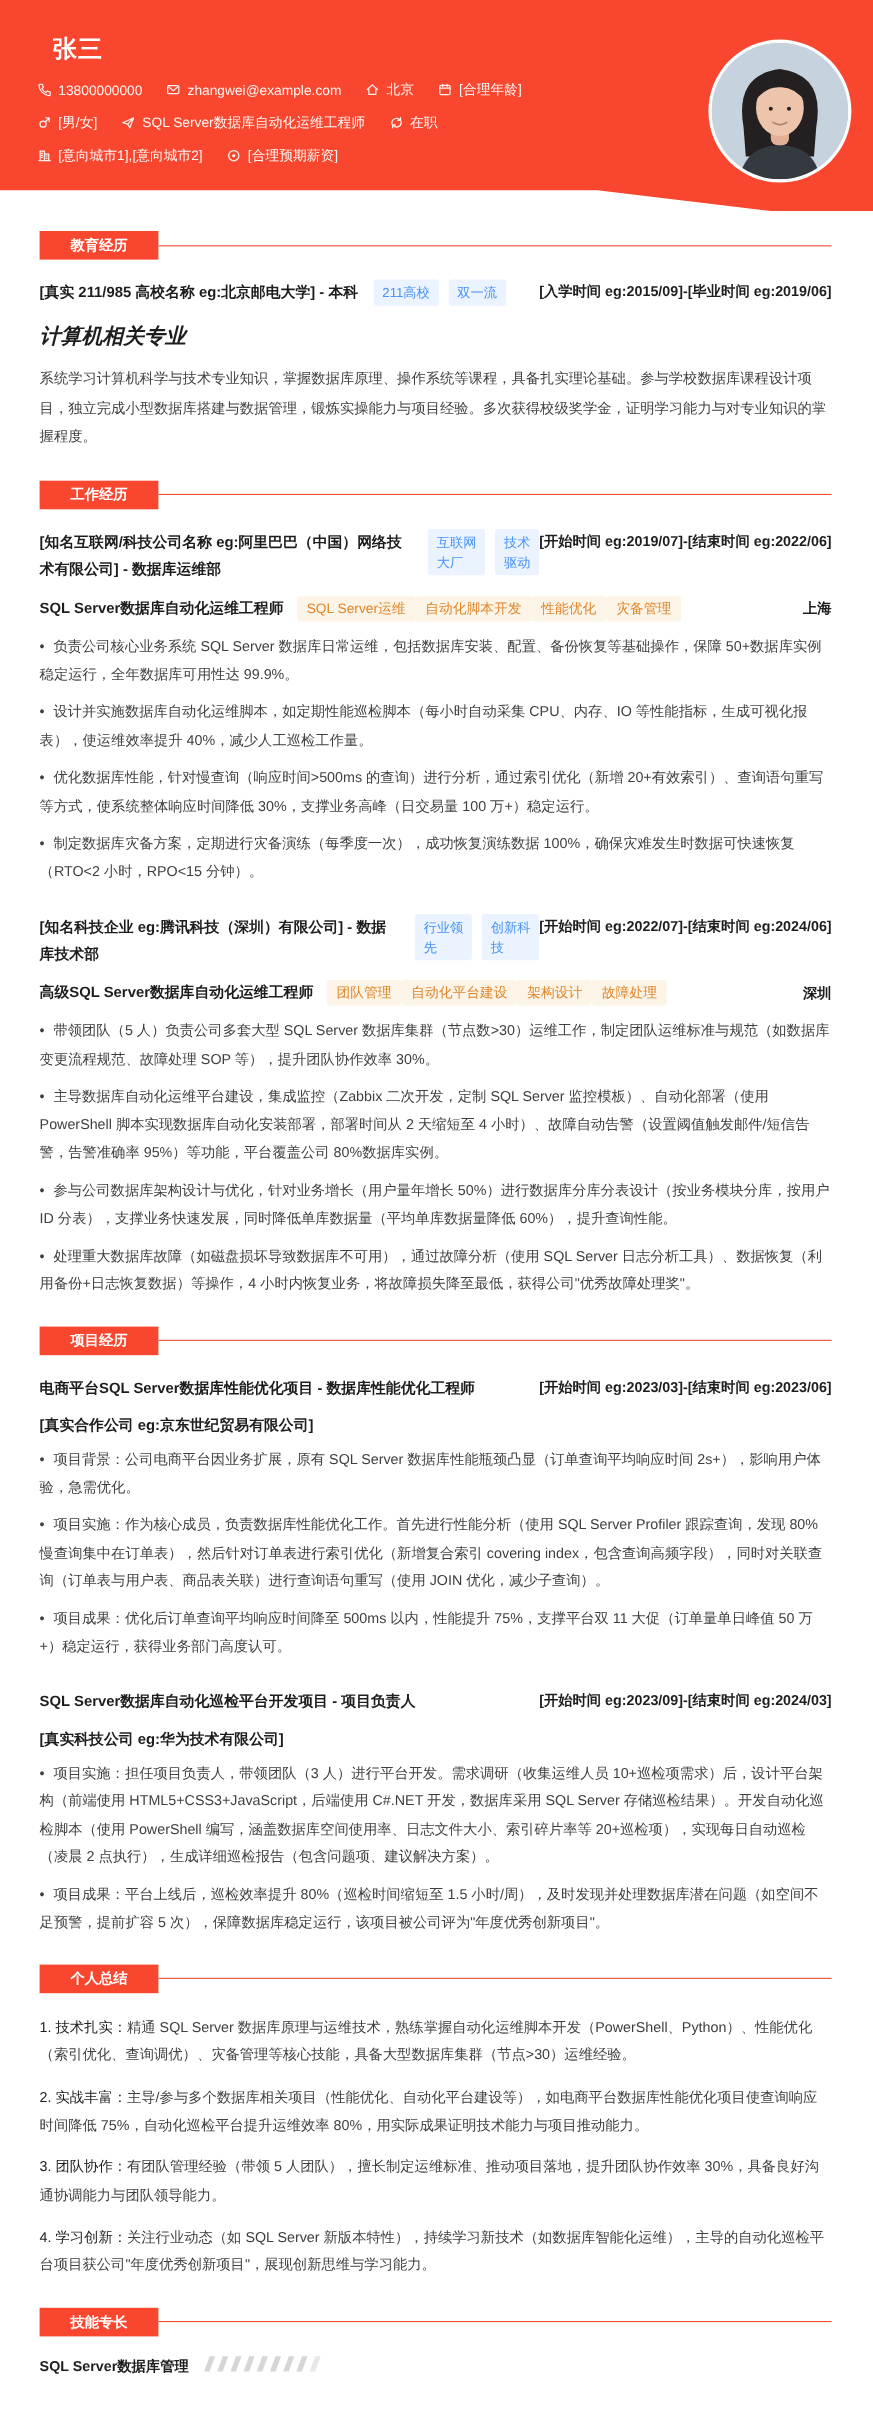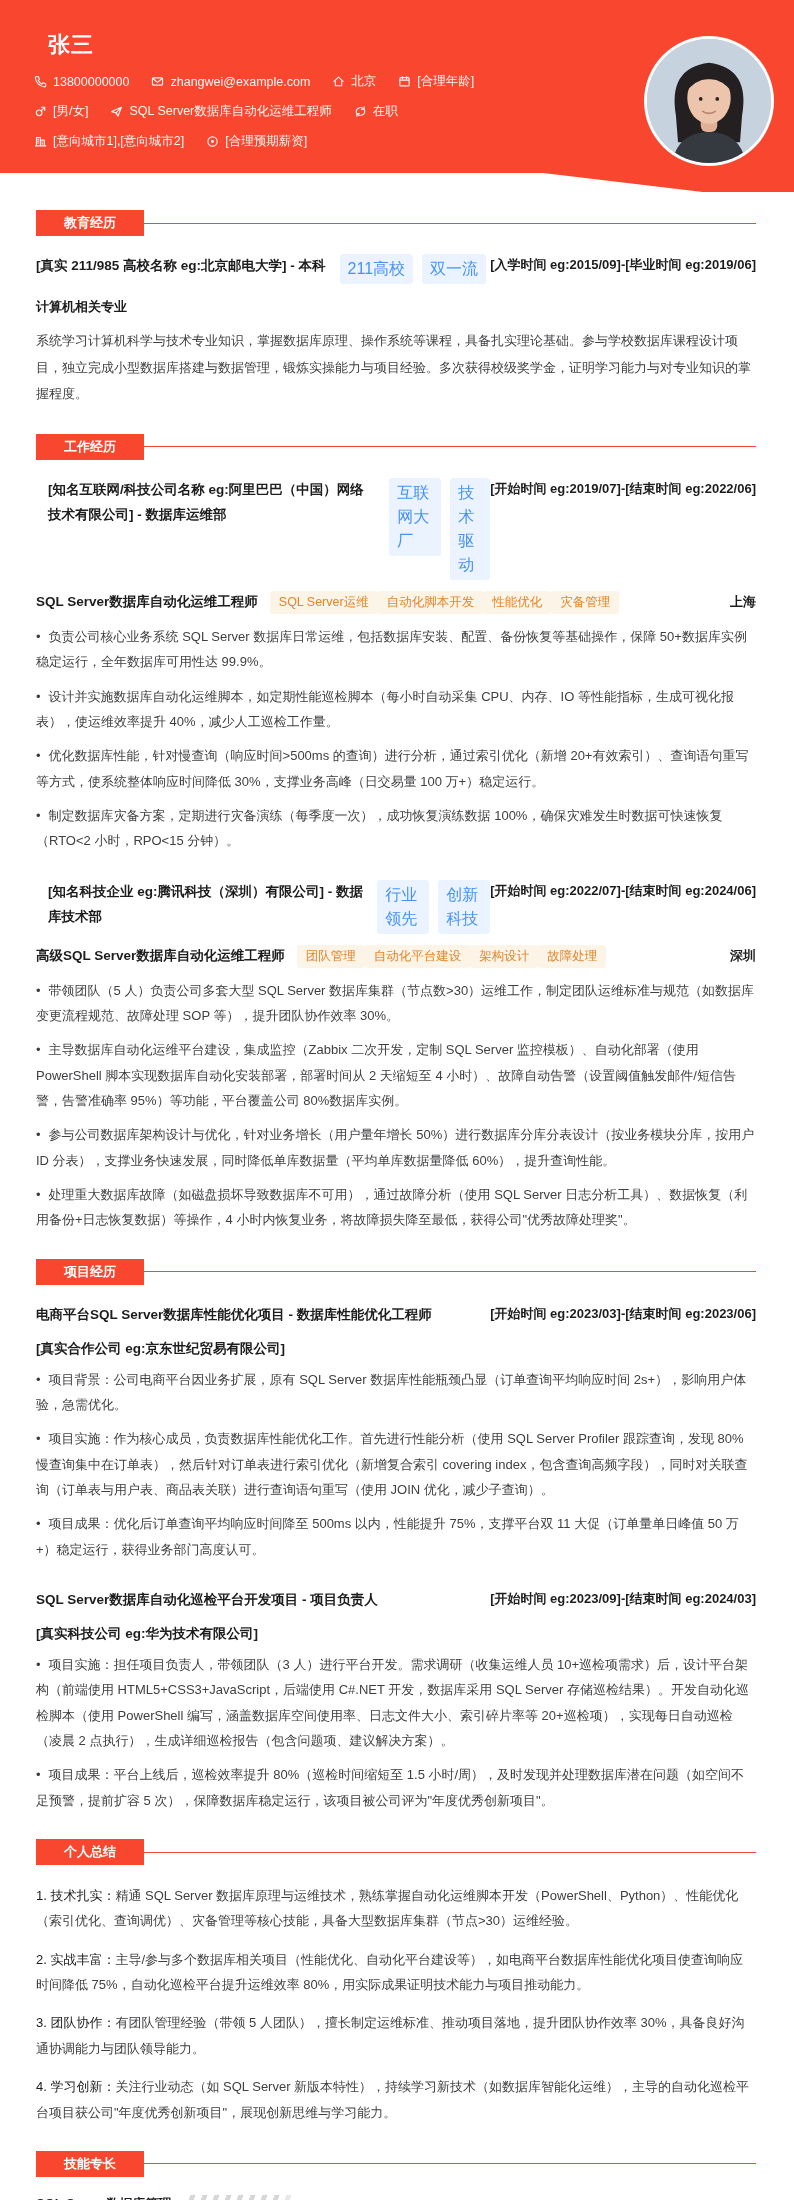"211高校" .chip { font-size: 16px -> 12px }
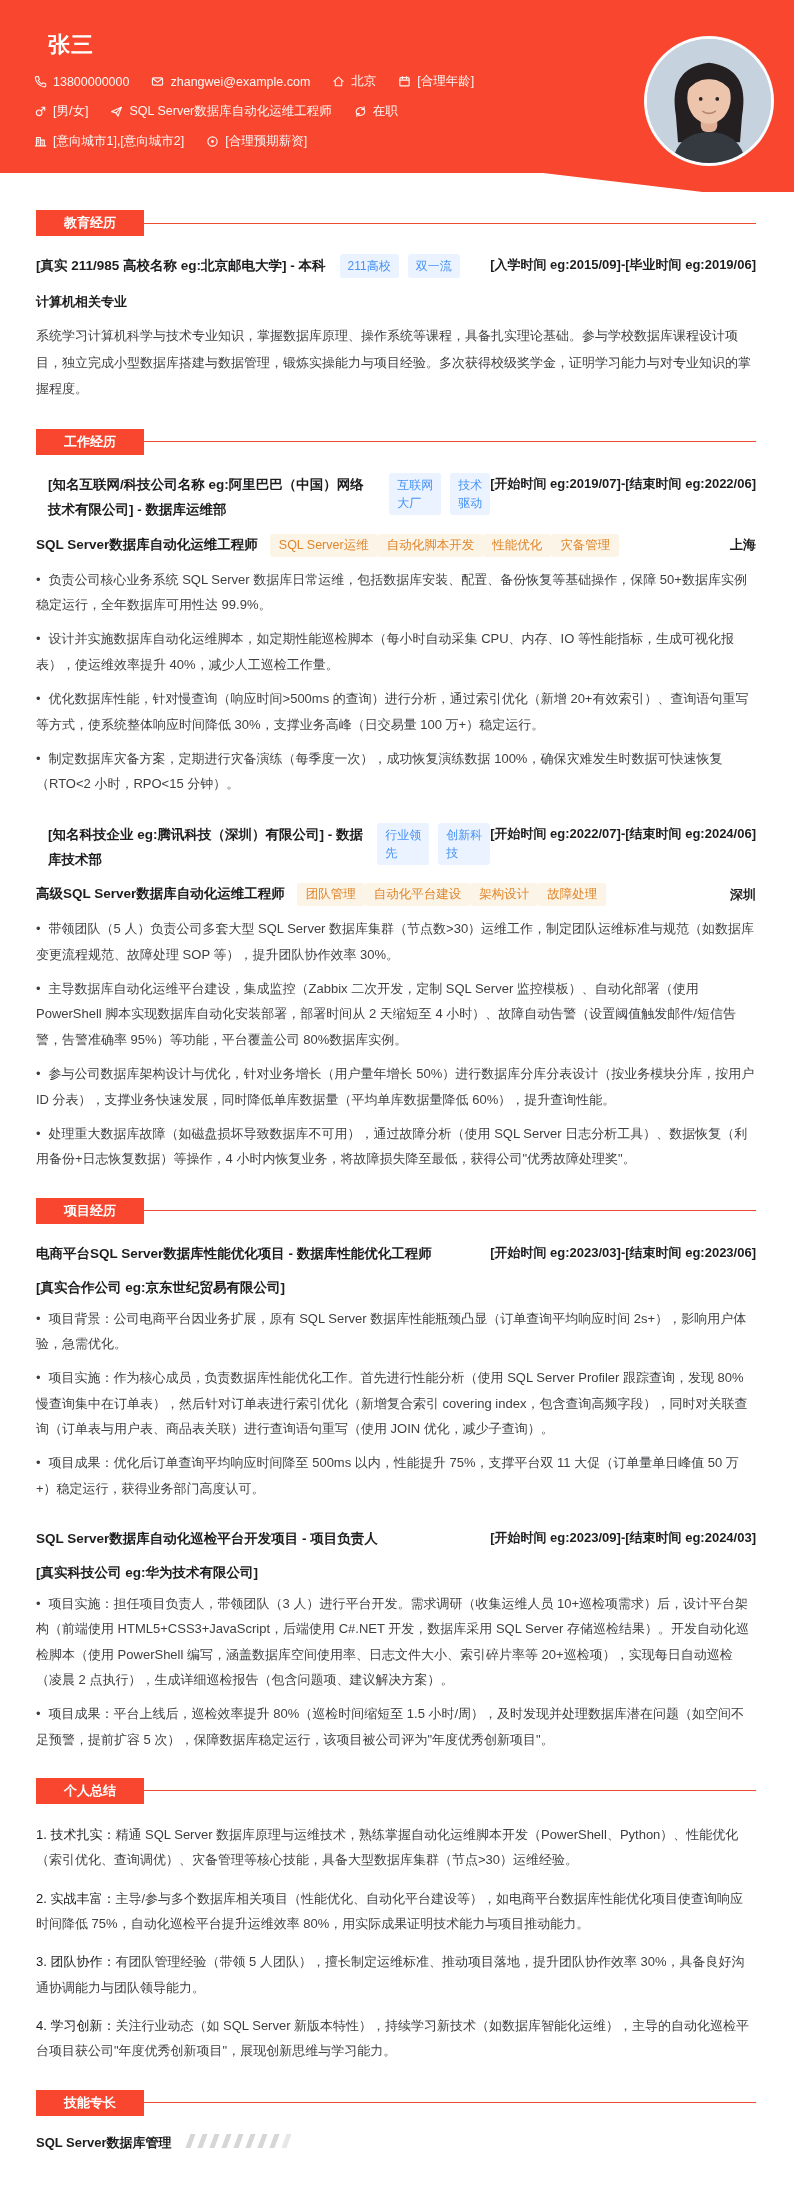"计算机相关专业" .major { font-size: 13px -> 19px; font-style: none -> italic }
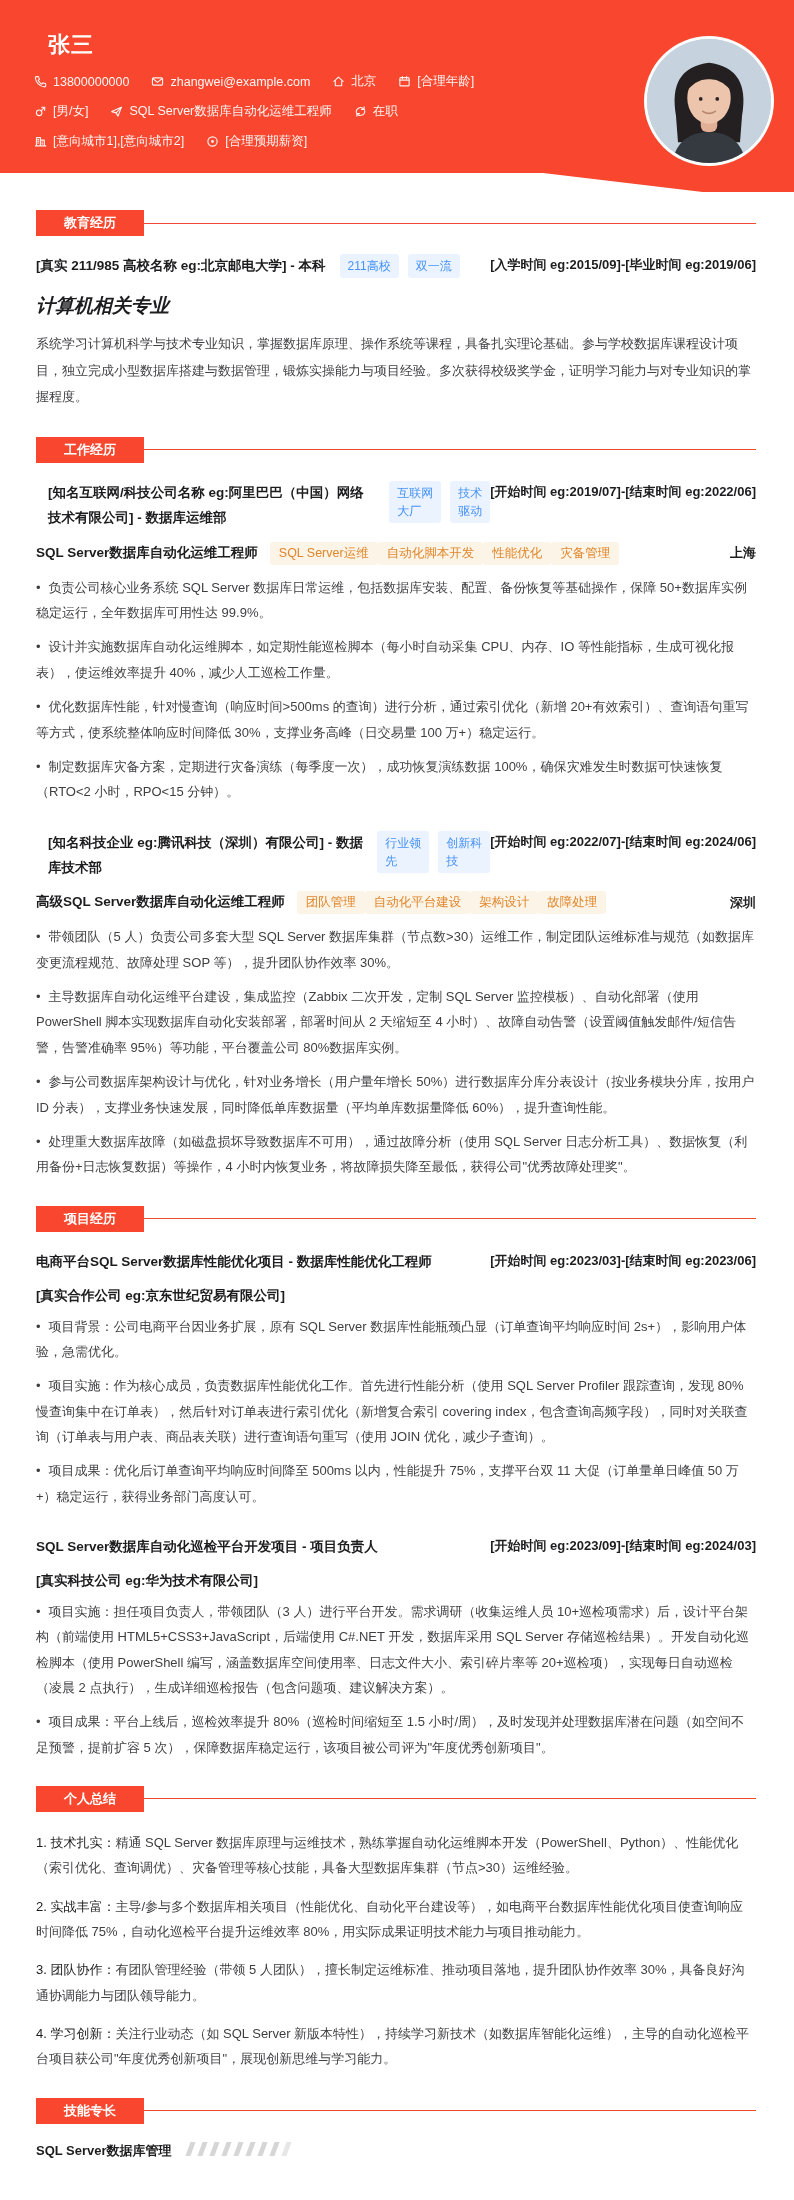"[知名互联网/科技公司名称 eg:阿里巴巴（中国）网络技术有限公司] -" .company { margin-left: 12px -> none }
